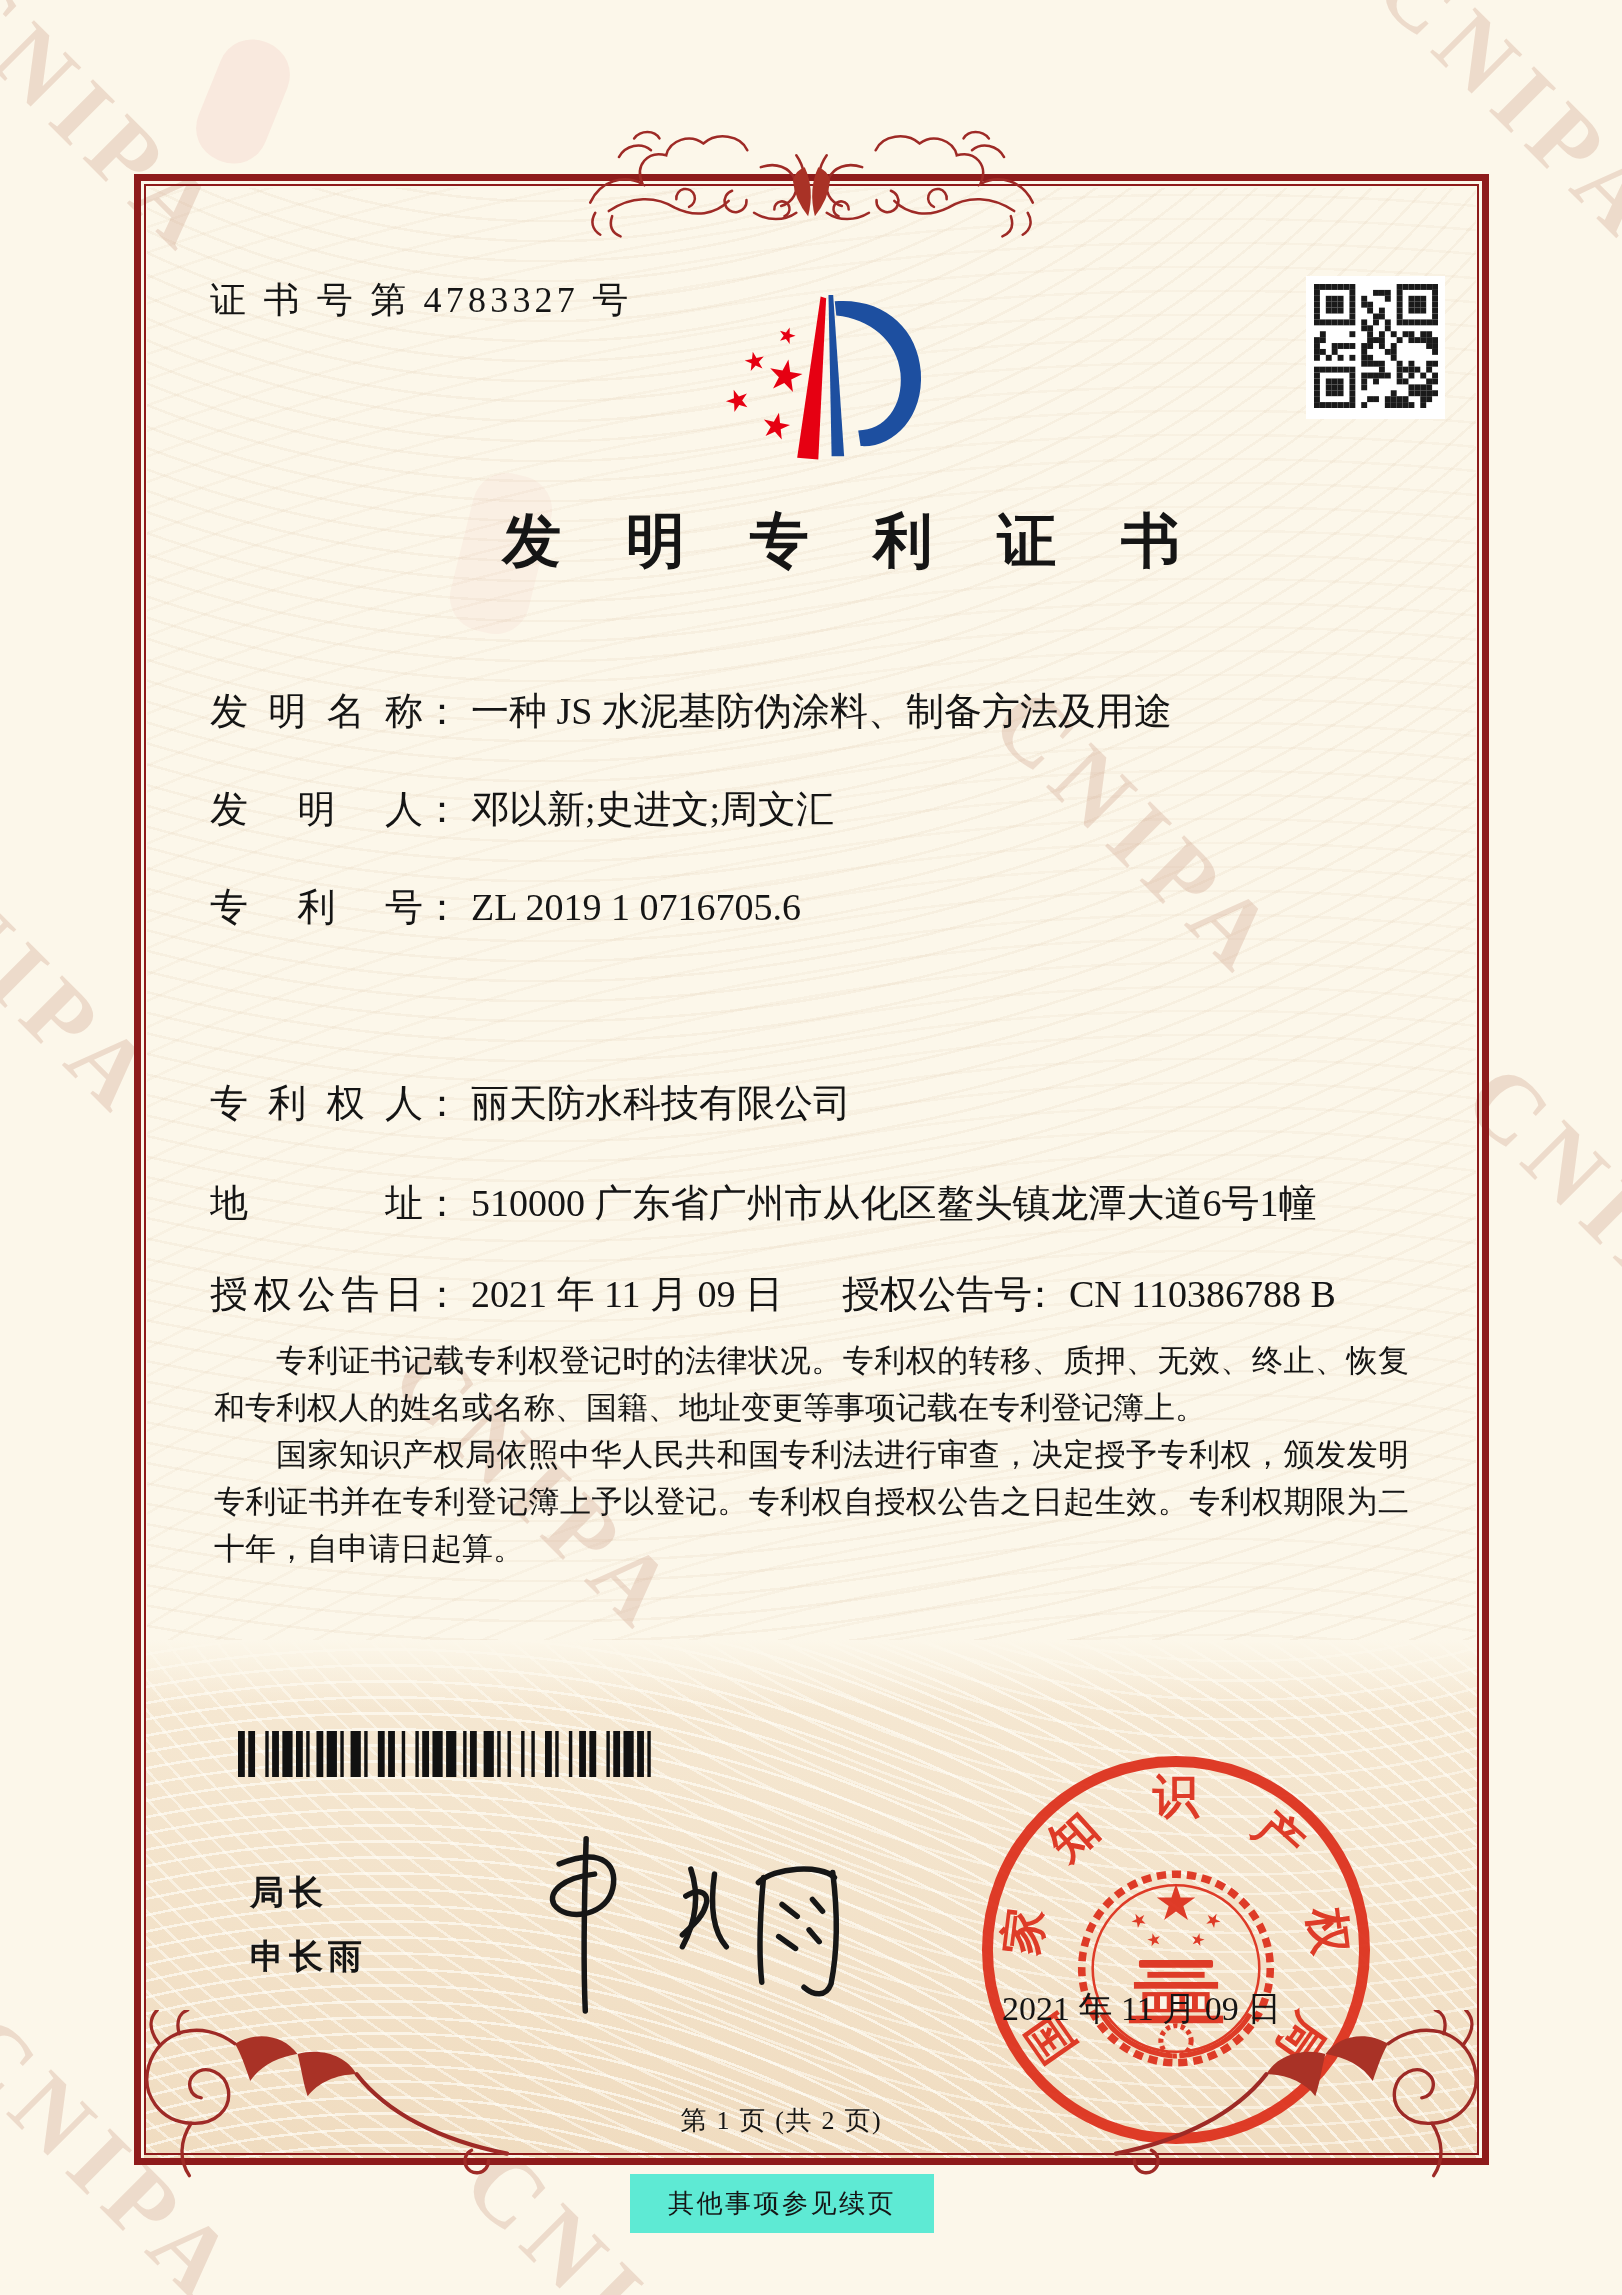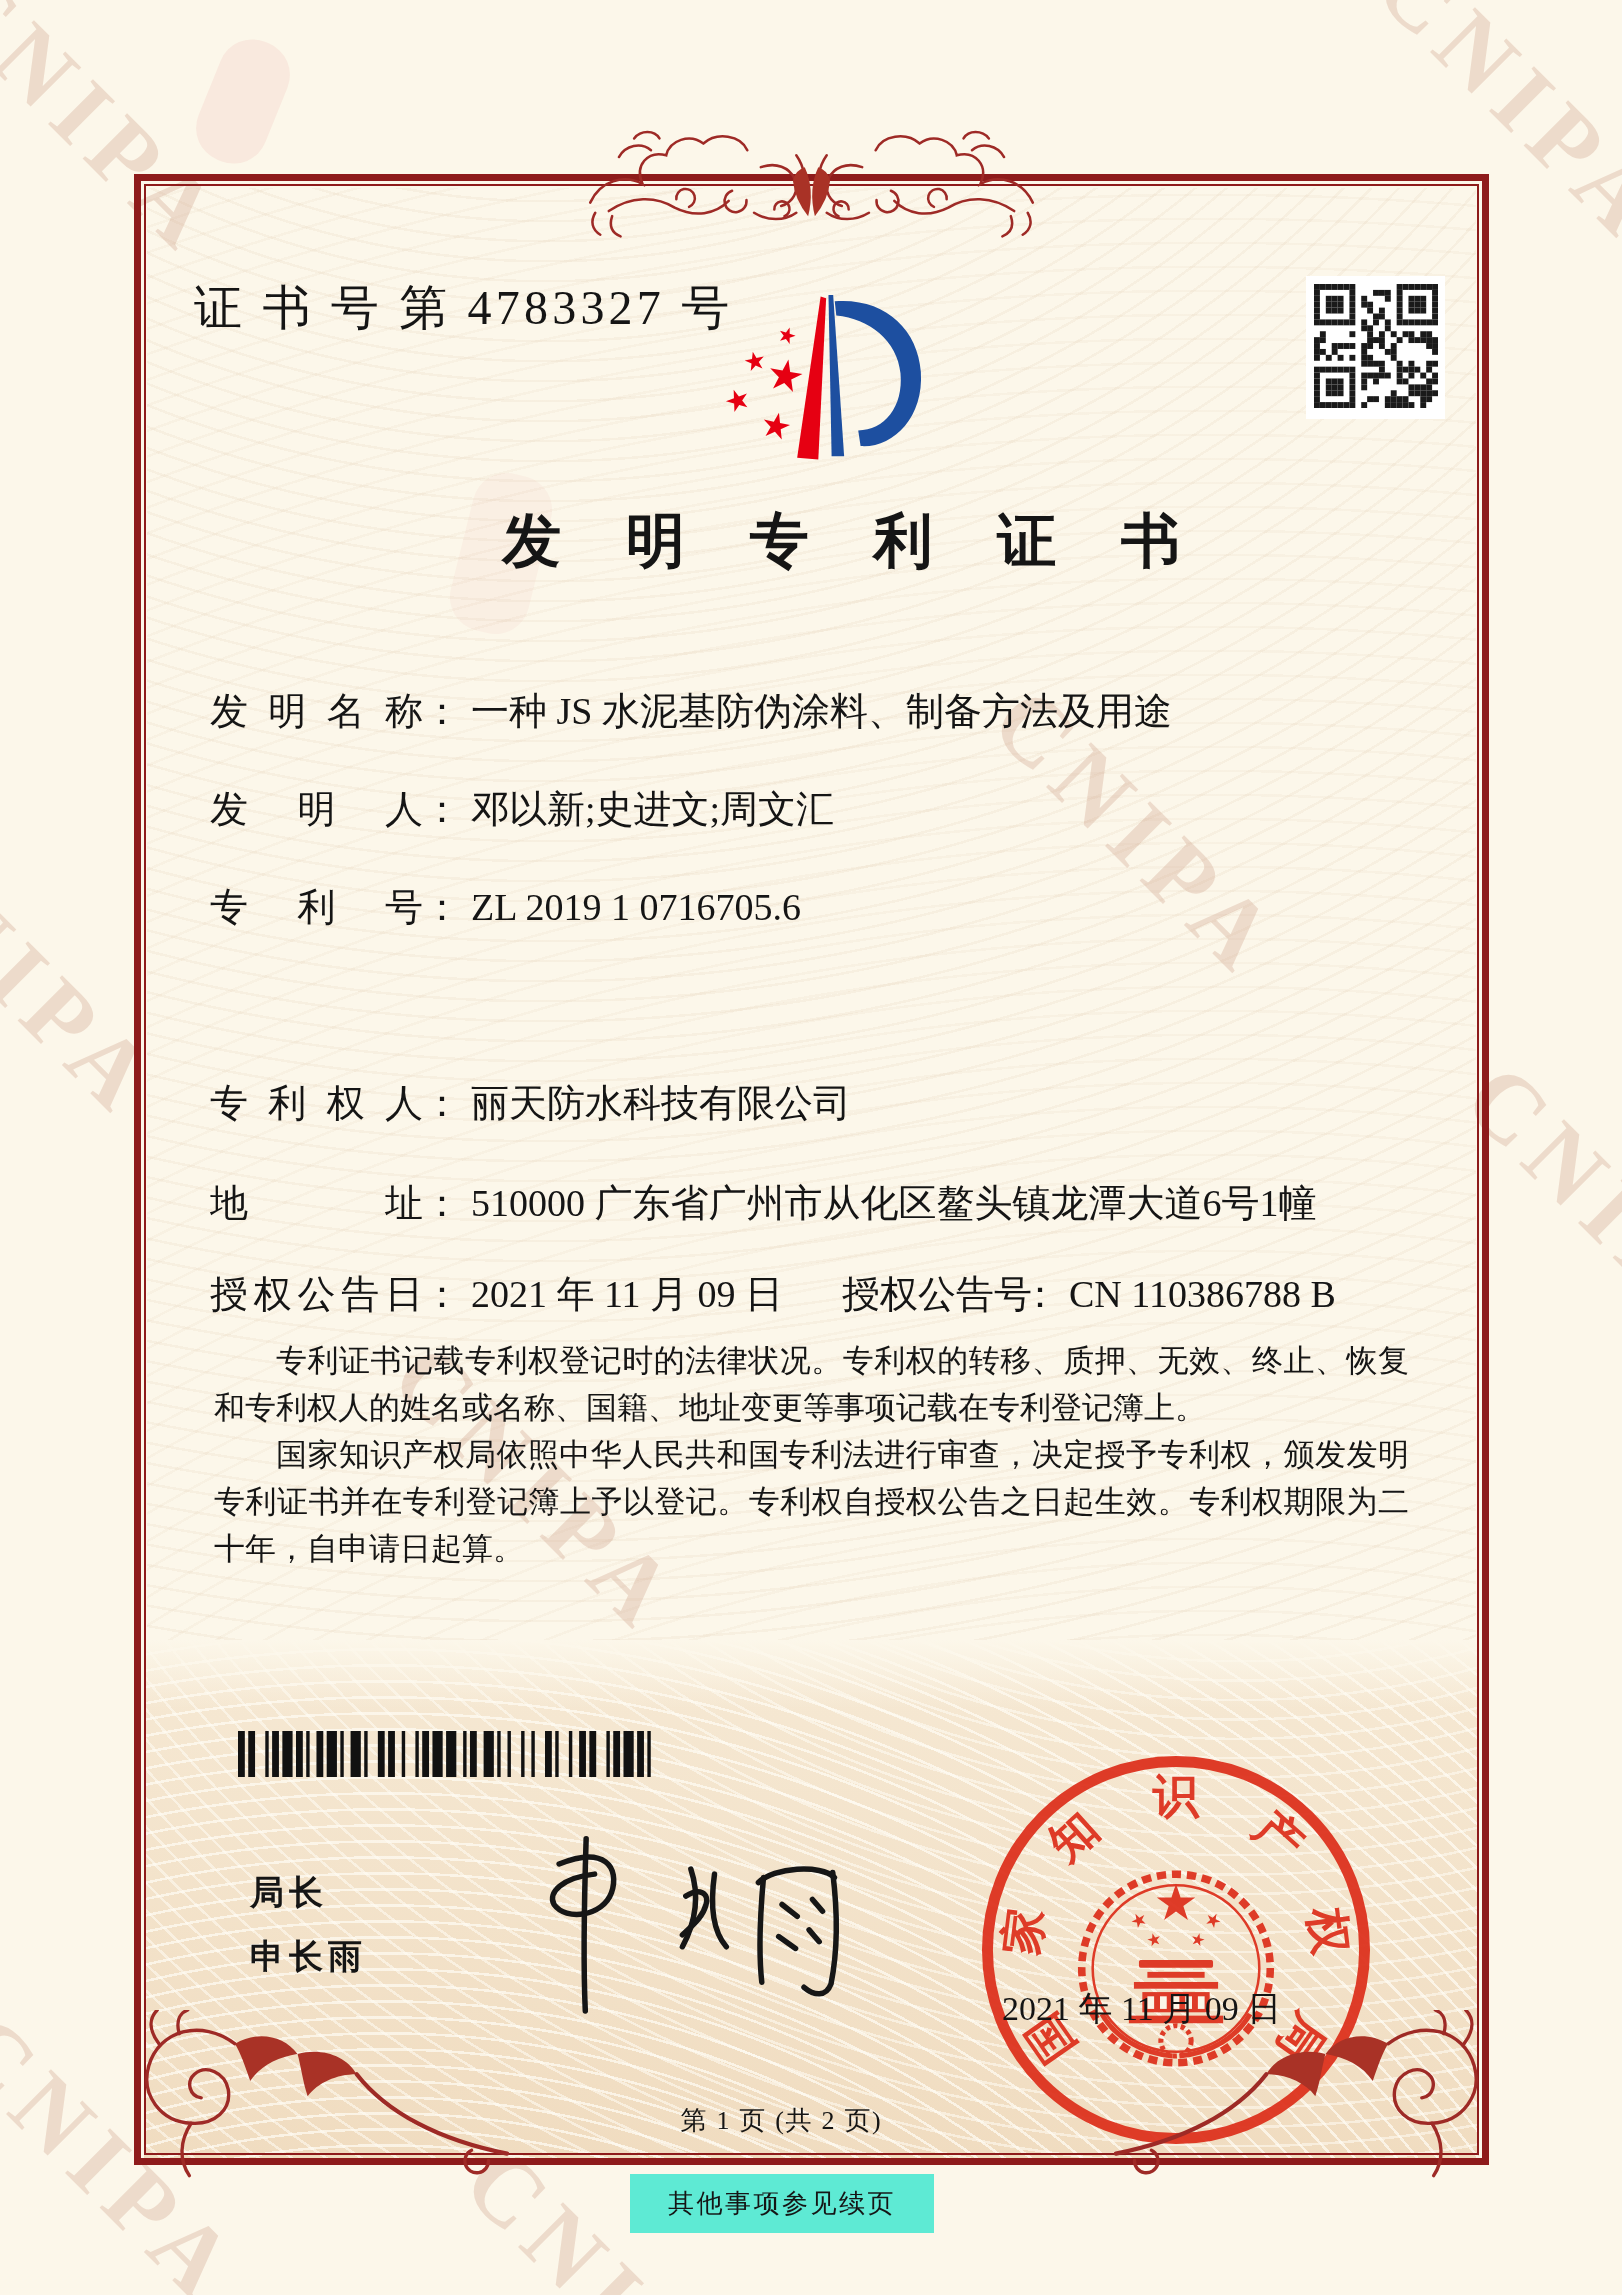"证 书 号 第 4783327" .cert-no { font-size: 48px -> 36px; left: 194px -> 210px }
